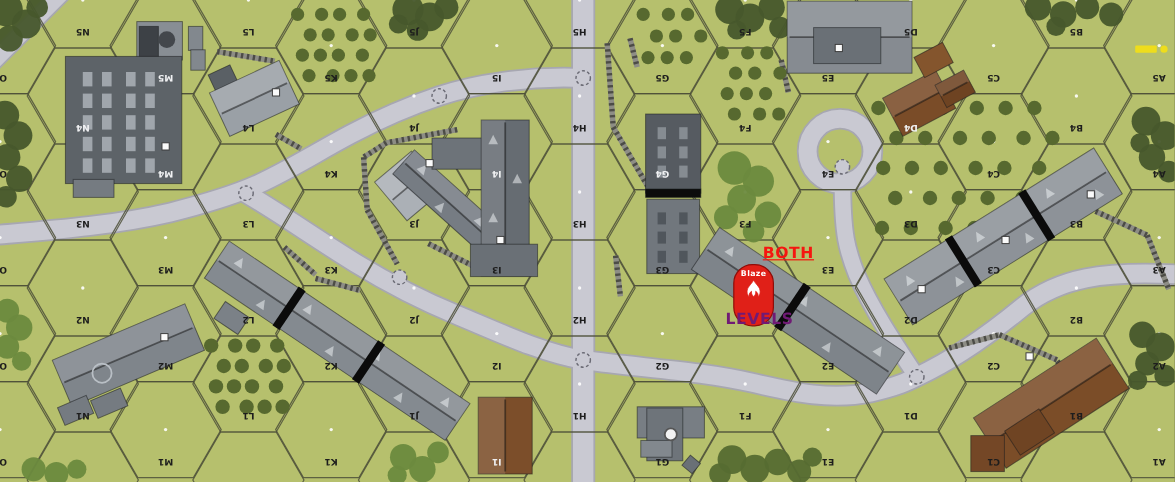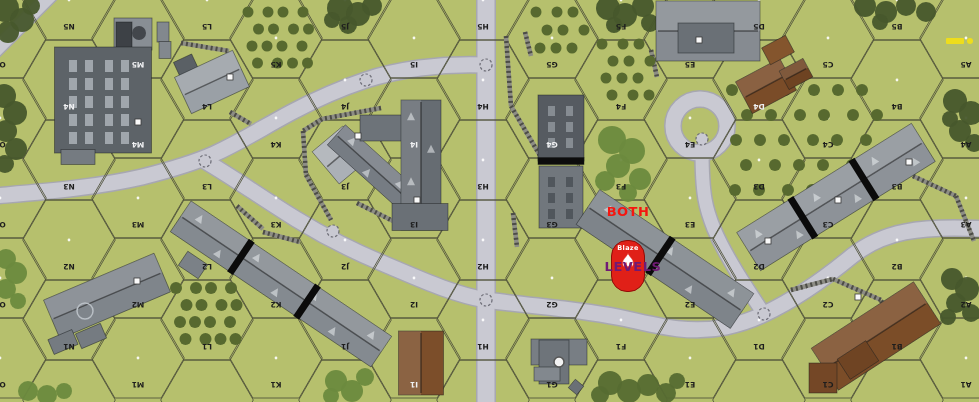"BOTH" .note-both { left: 603px -> 632px; text-decoration: none -> underline }
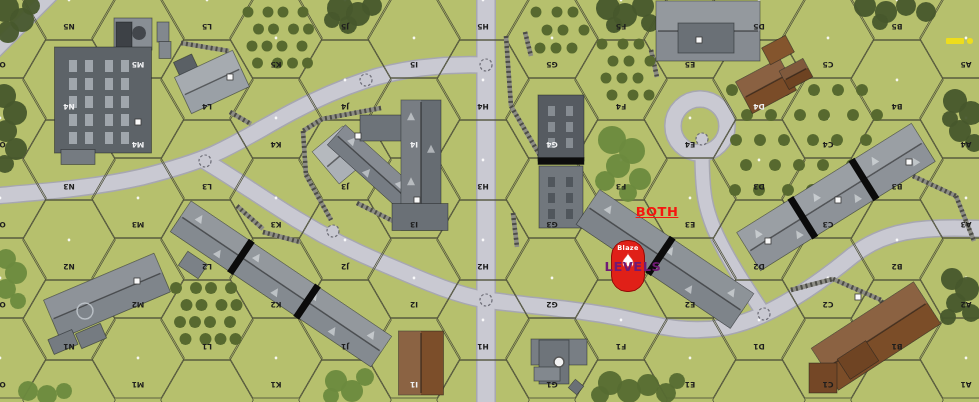"Blaze" div.counter { top: 240px -> 220px }
